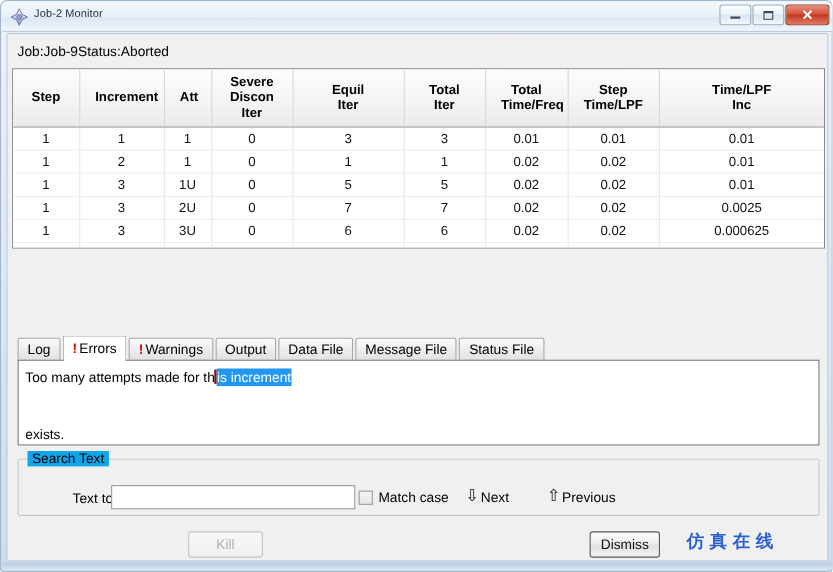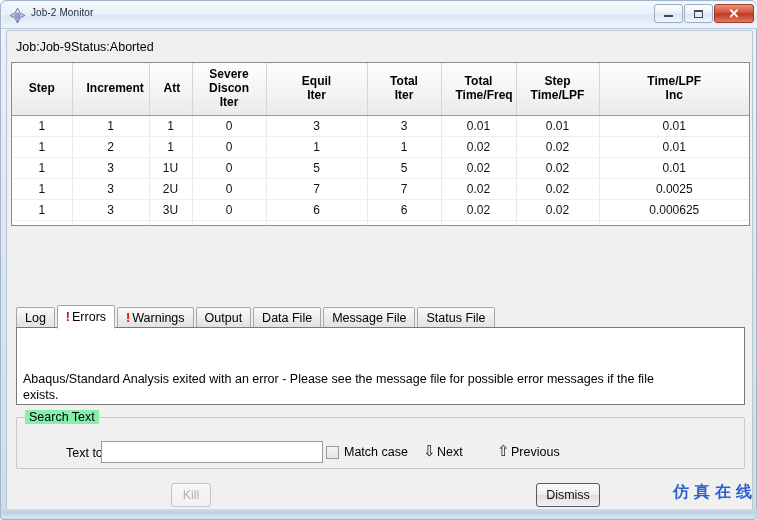"Too many attempts made for" div.errline { html: none -> <div><span>Too many attempts made for th</span><span></span><span>is increment</span></div> }
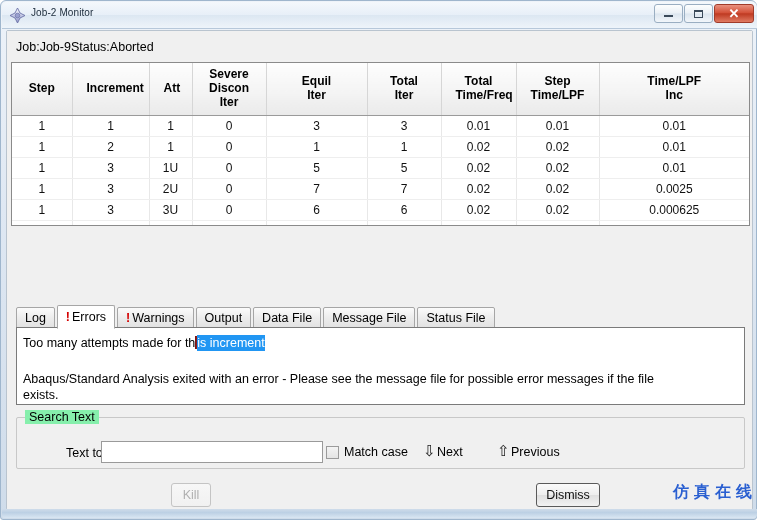"Abaqus/Standard Analysis exited with an" div.errline { html: <div>Abaqus/Standard Analysis exited with an error - Please see the message file for possible error messages if the file</div> -> none }
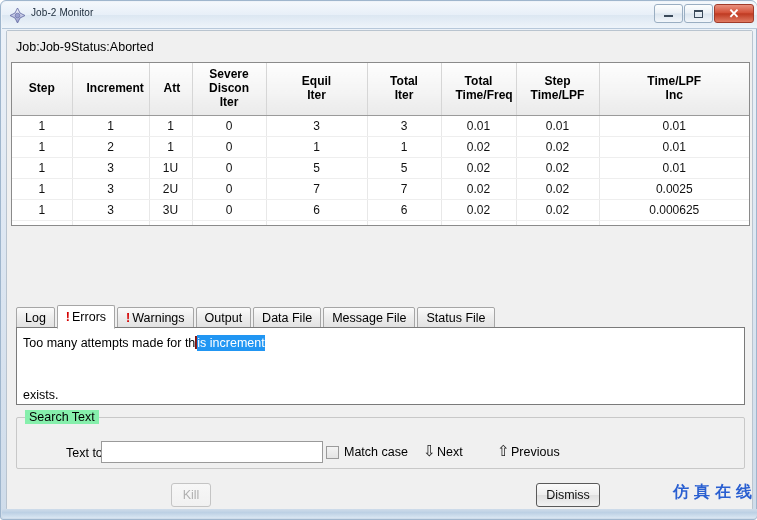"Search Text" #searchlabel { background: #86efac -> #0ea5e9 }
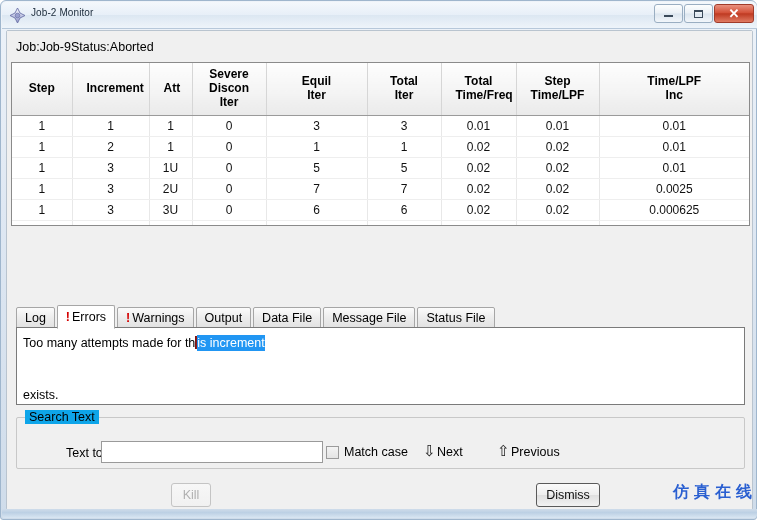"Kill" #kill-btn { width: 40px -> 68px }
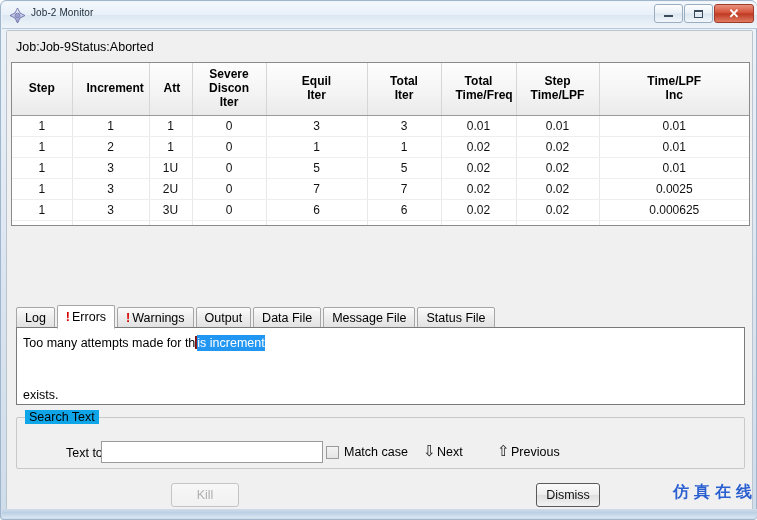"仿真在线" #wm-corner { text-align: right -> left }
